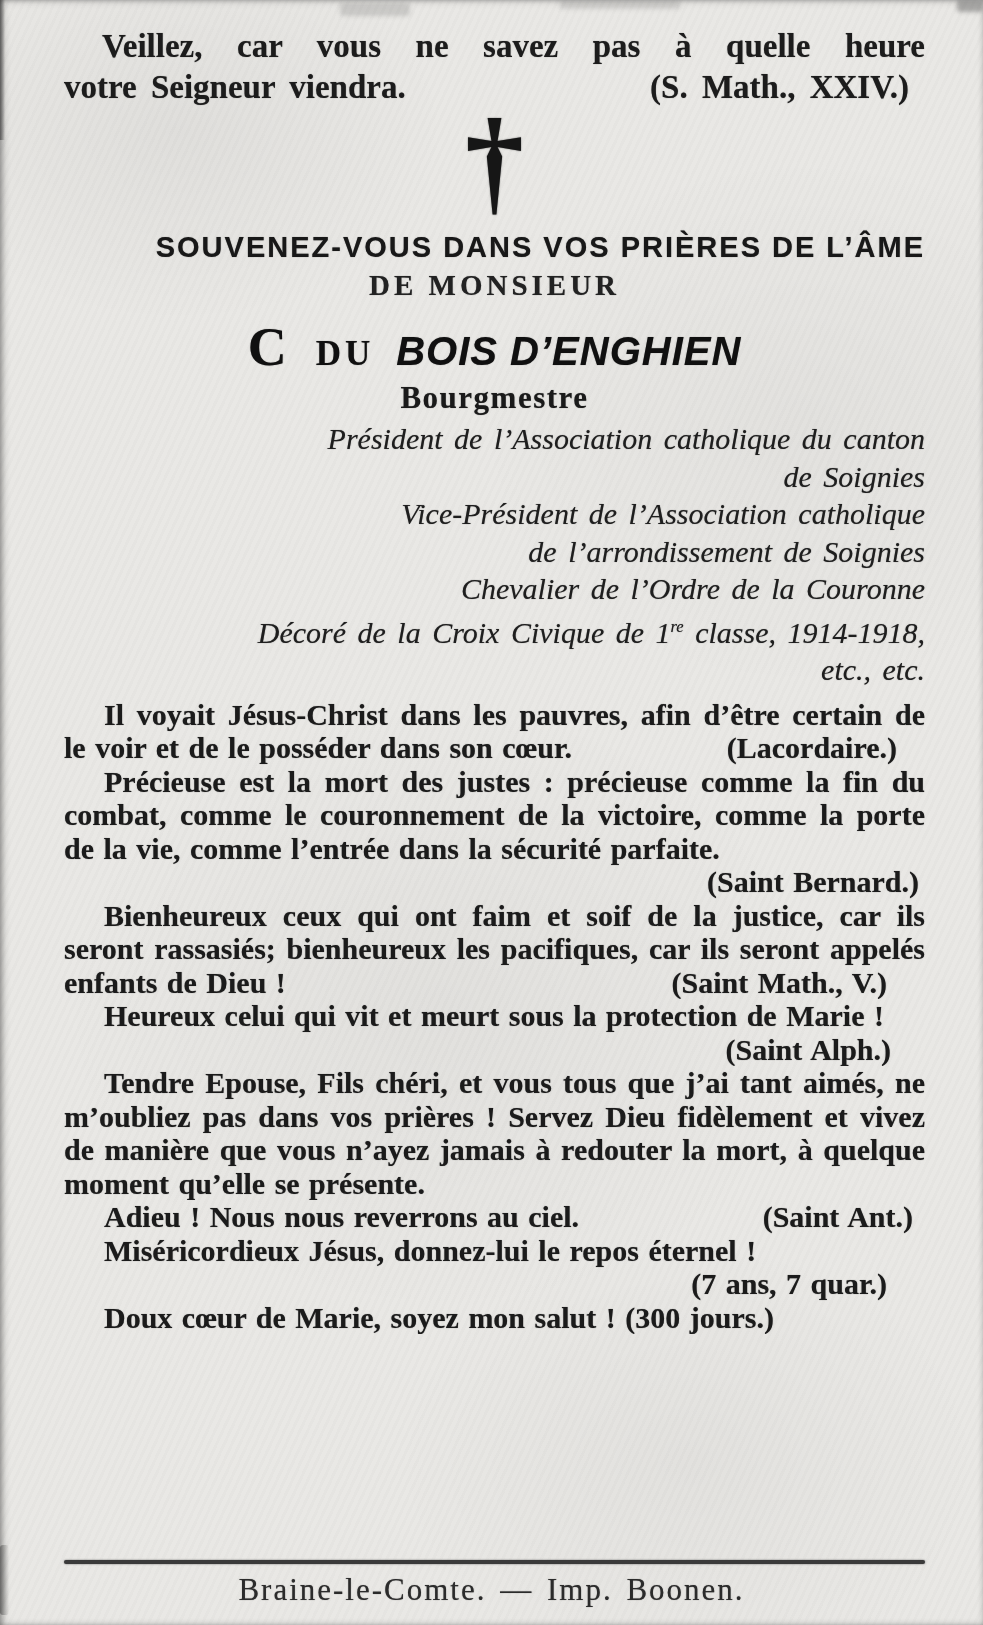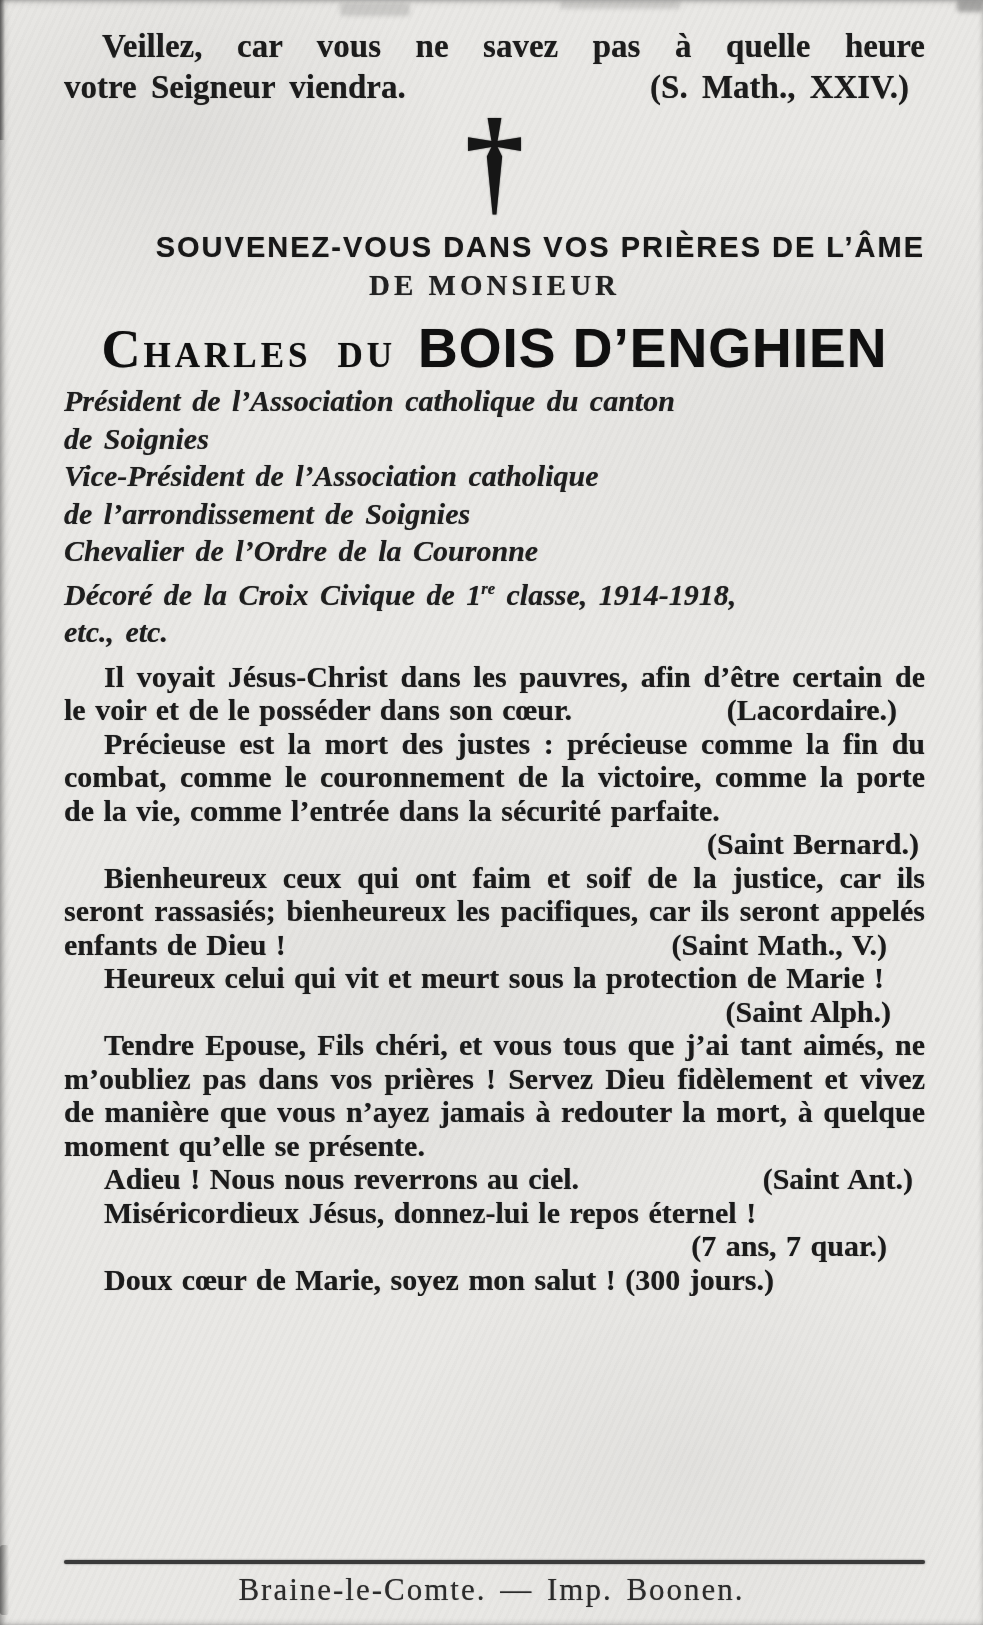"HARLES" span.name-sc { html: <span>HARLES</span> -> none }
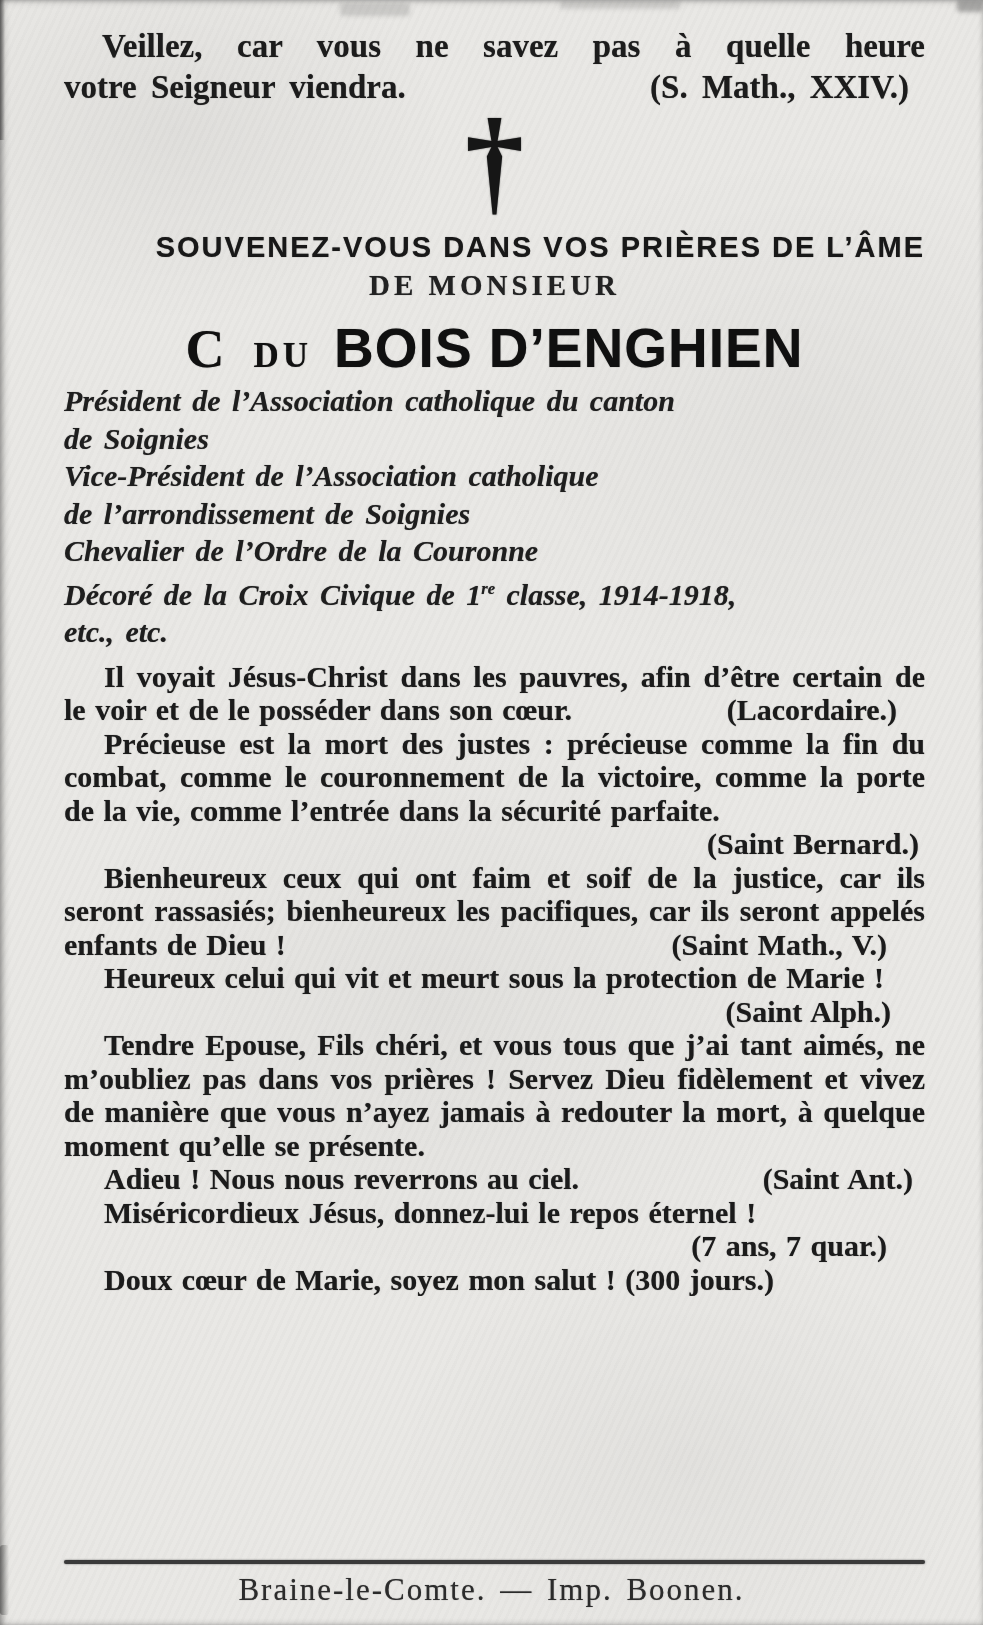"BOIS D’ENGHIEN" .name-big { font-size: 55px -> 40px; font-style: none -> italic }
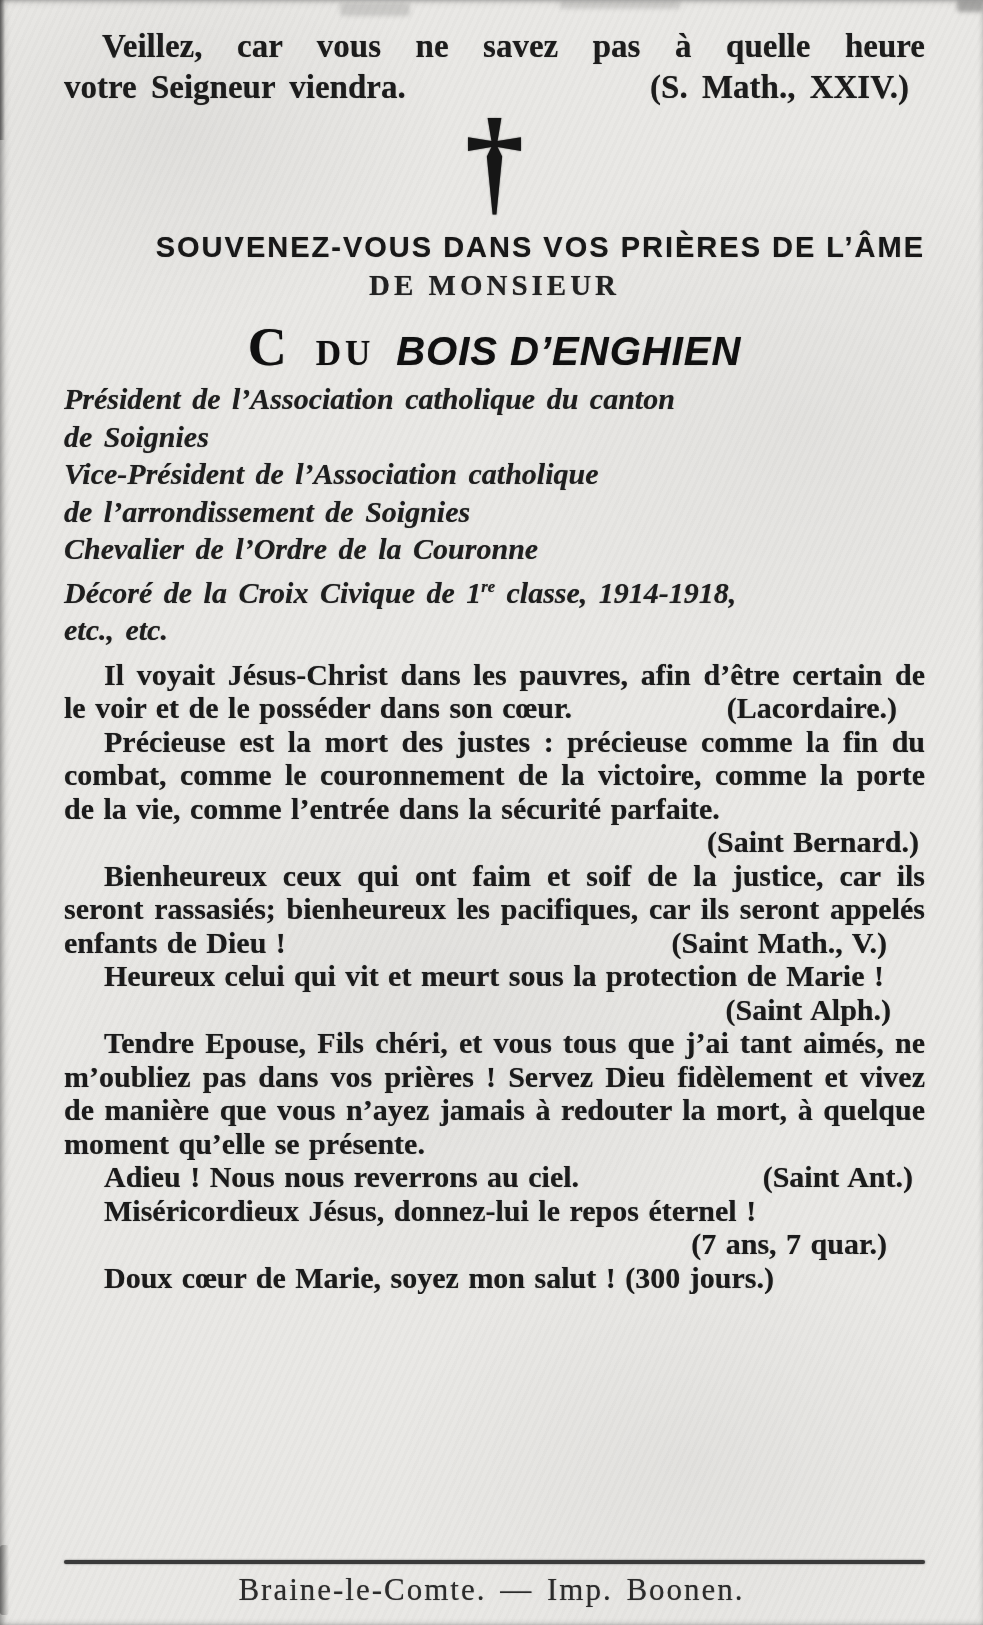"Bourgmestre" div.role { html: none -> <div>Bourgmestre</div> }
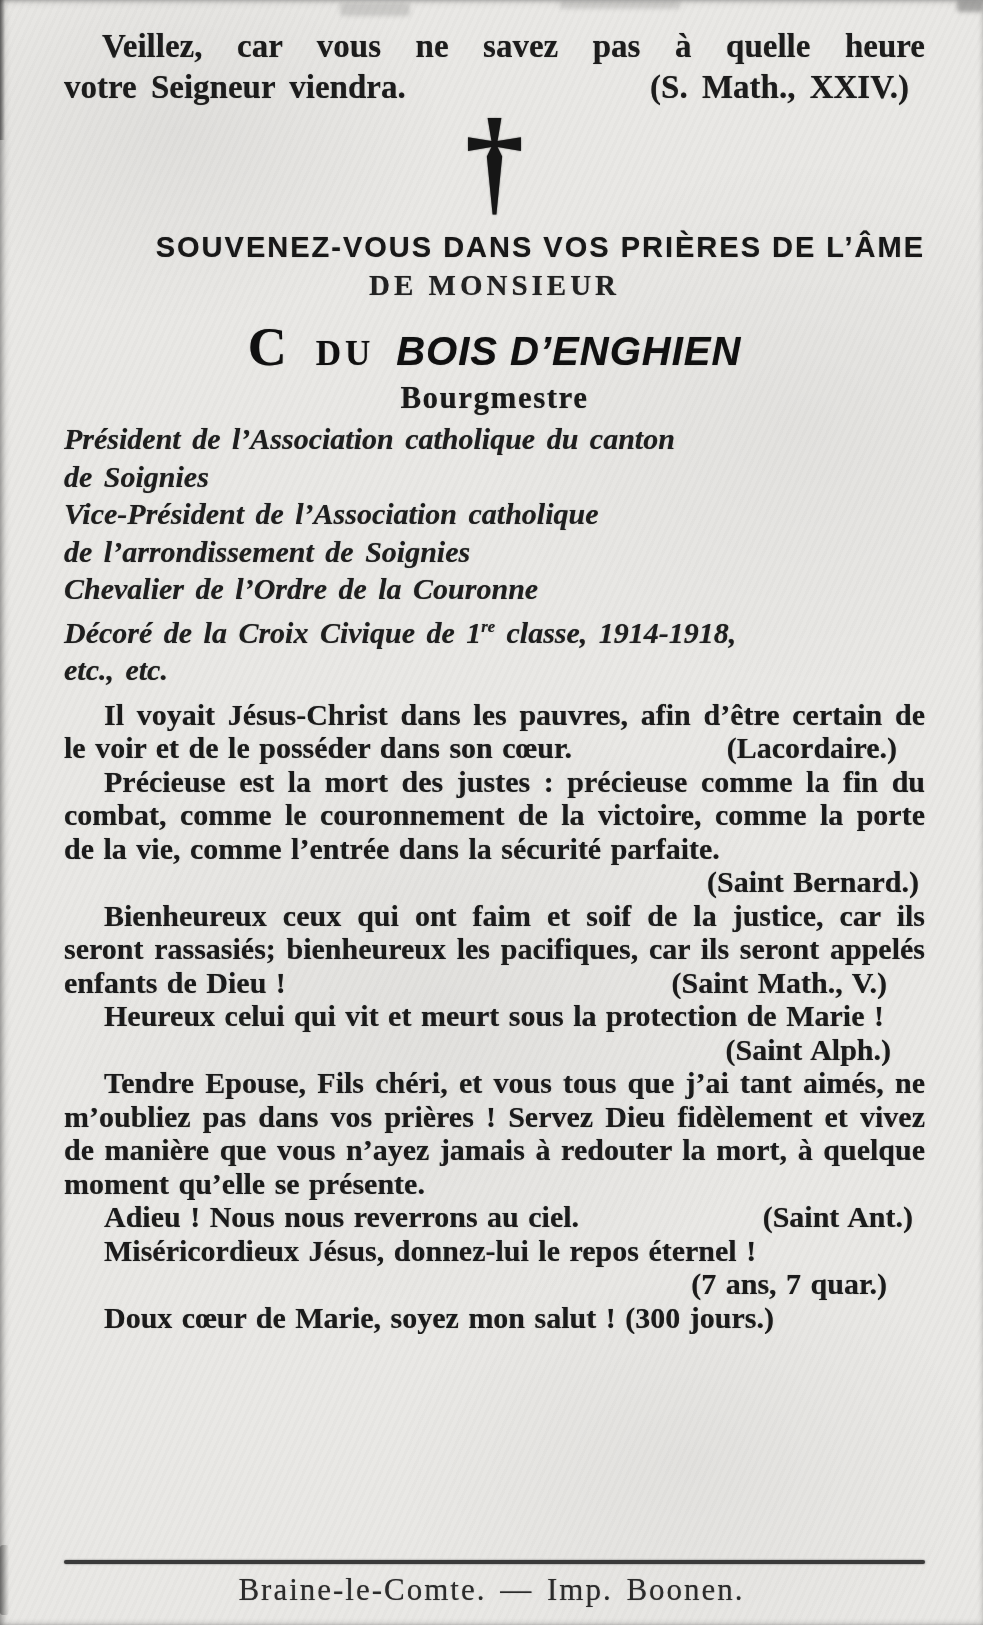"Président de l’Association catholique du" .honors { font-weight: bold -> normal; text-align: left -> right }
